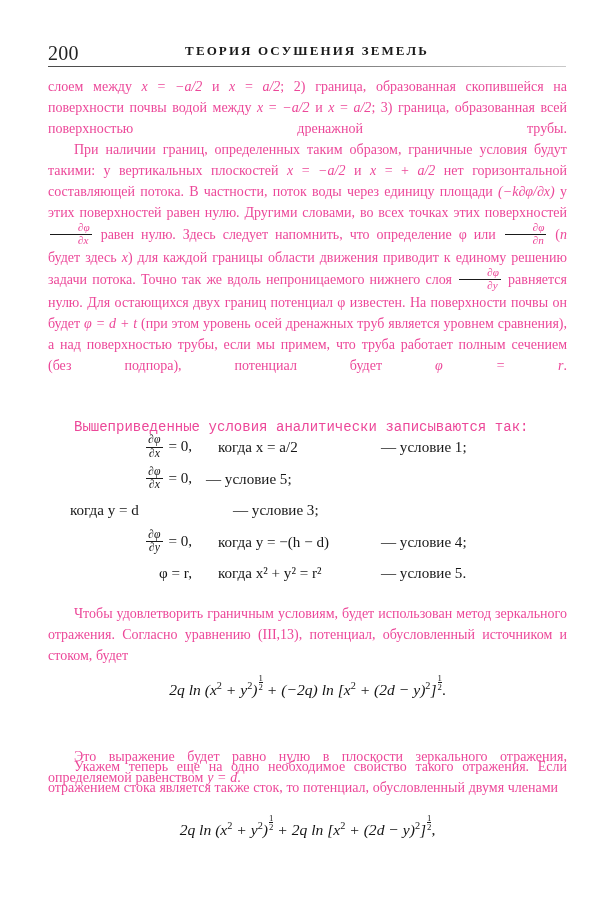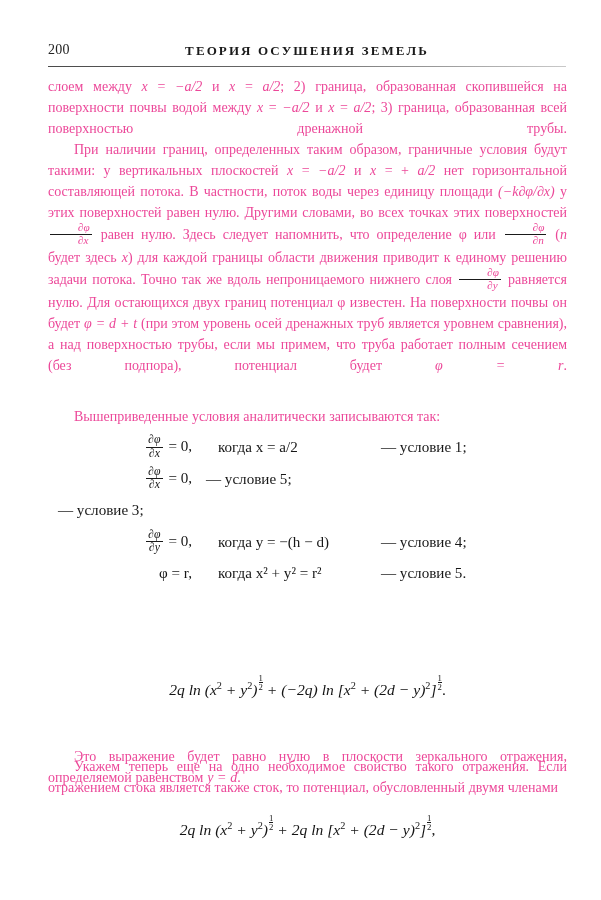"200" .folio { font-size: 14px -> 20px }
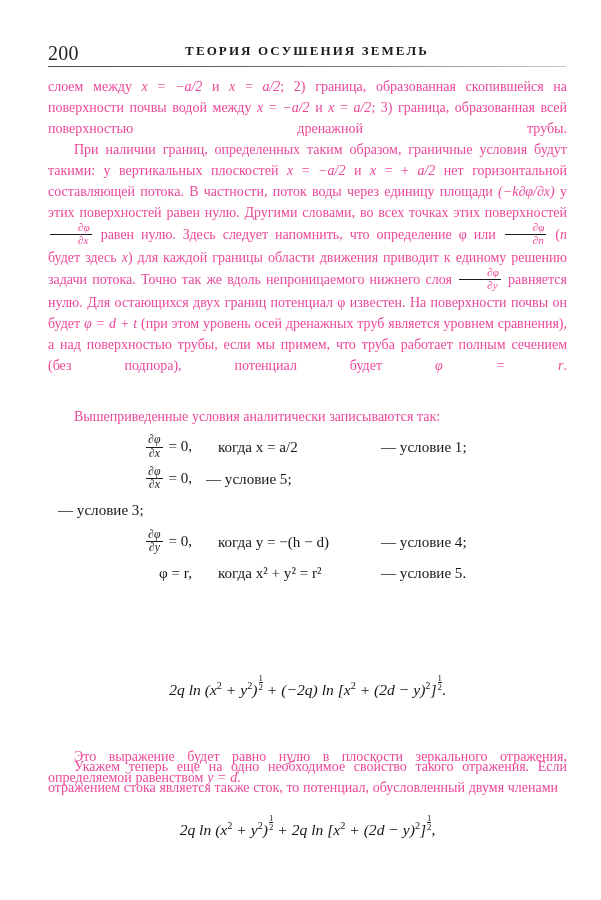"Вышеприведенные условия аналитически" div.blk { font-family: none -> Liberation Mono, monospace; top: 406px -> 417px }
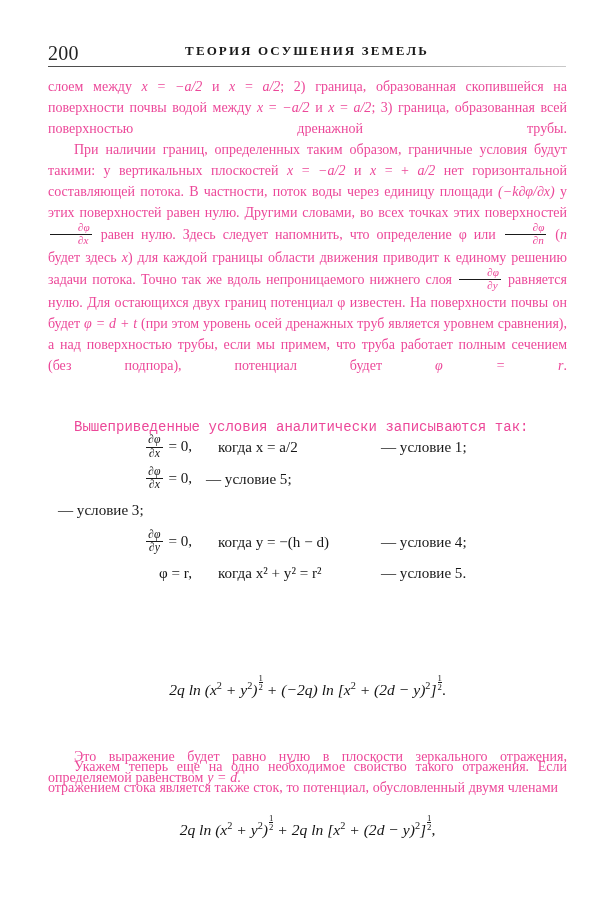"когда y = d" span.c-cond { html: none -> <span>когда y = d</span> }
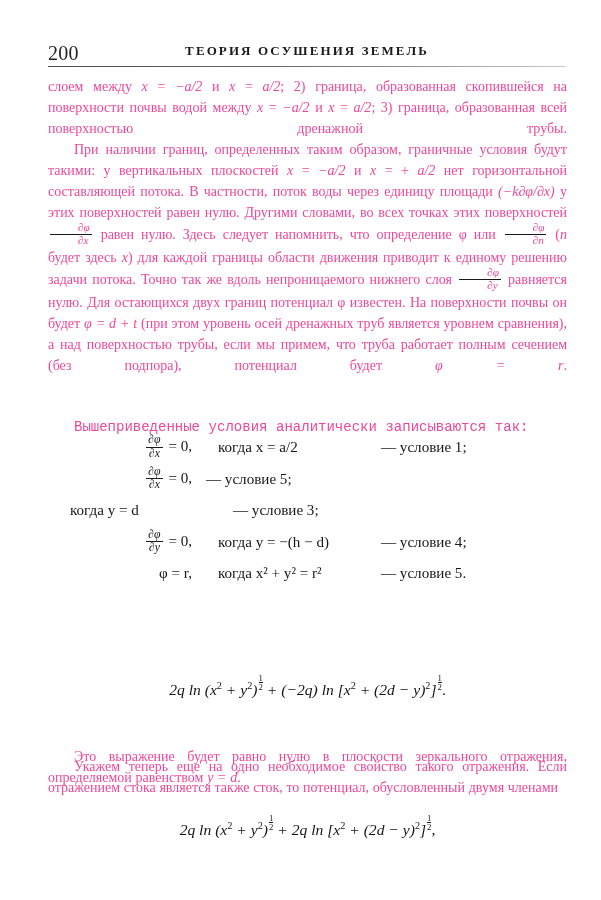"Чтобы удовлетворить граничным условиям," div.blk { html: none -> <div> <p><span>Чтобы удовлетворить граничным условиям, будет использован метод зеркального отражения. Согласно уравнению </span><span>(III,13)</span><span>, потенциал, обусловленный источником и стоком, будет</span></p> </div> }
